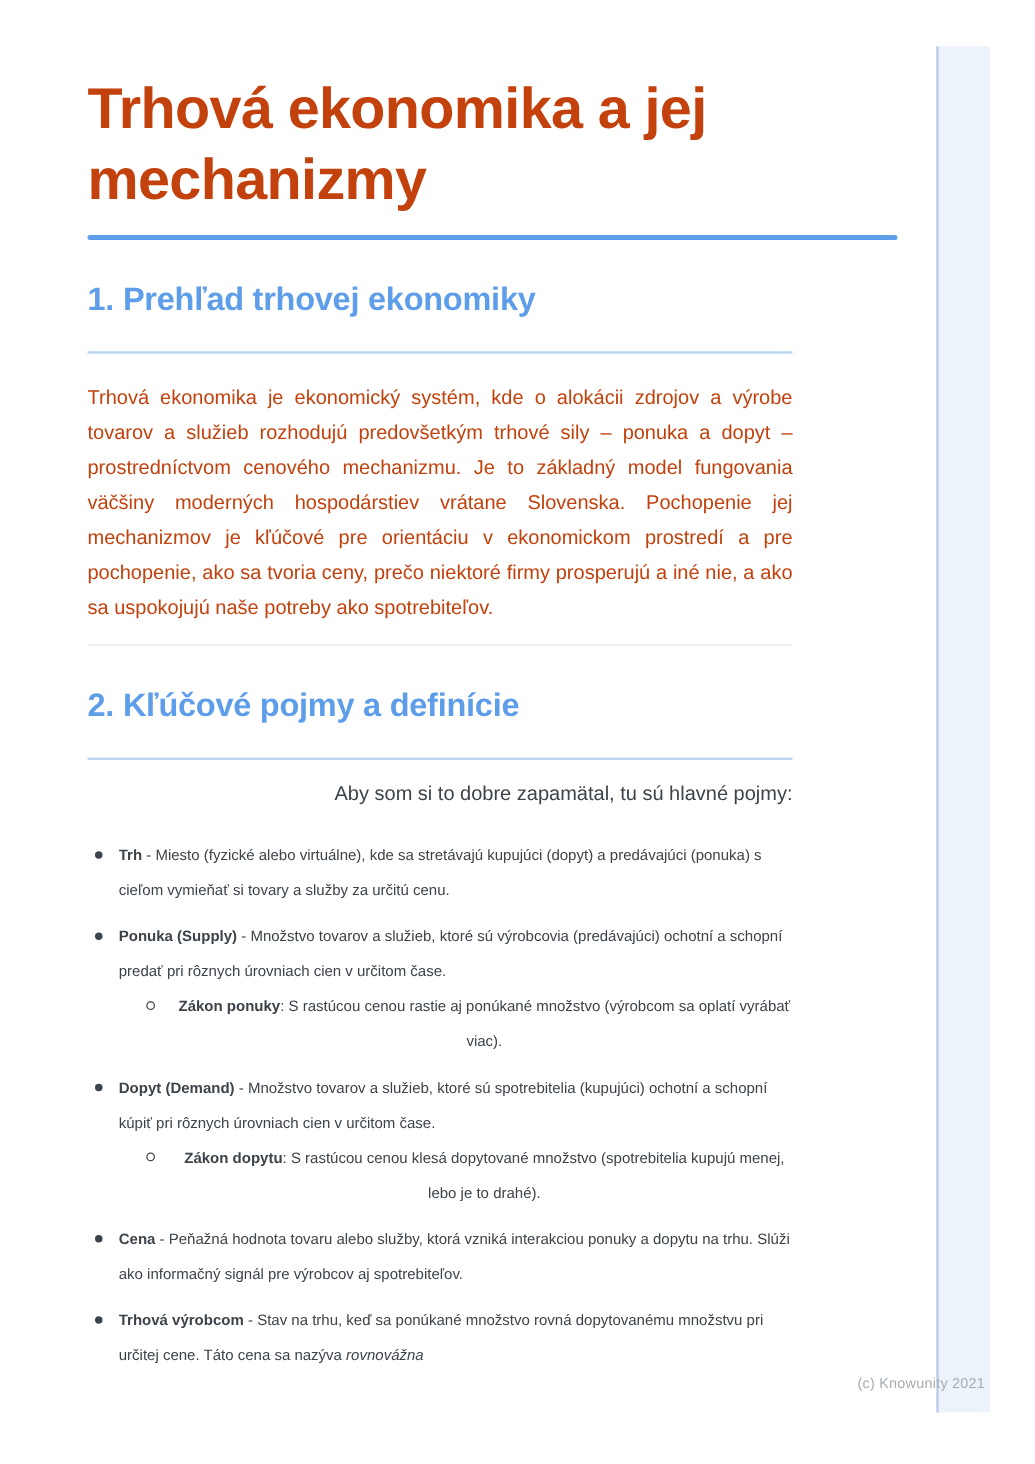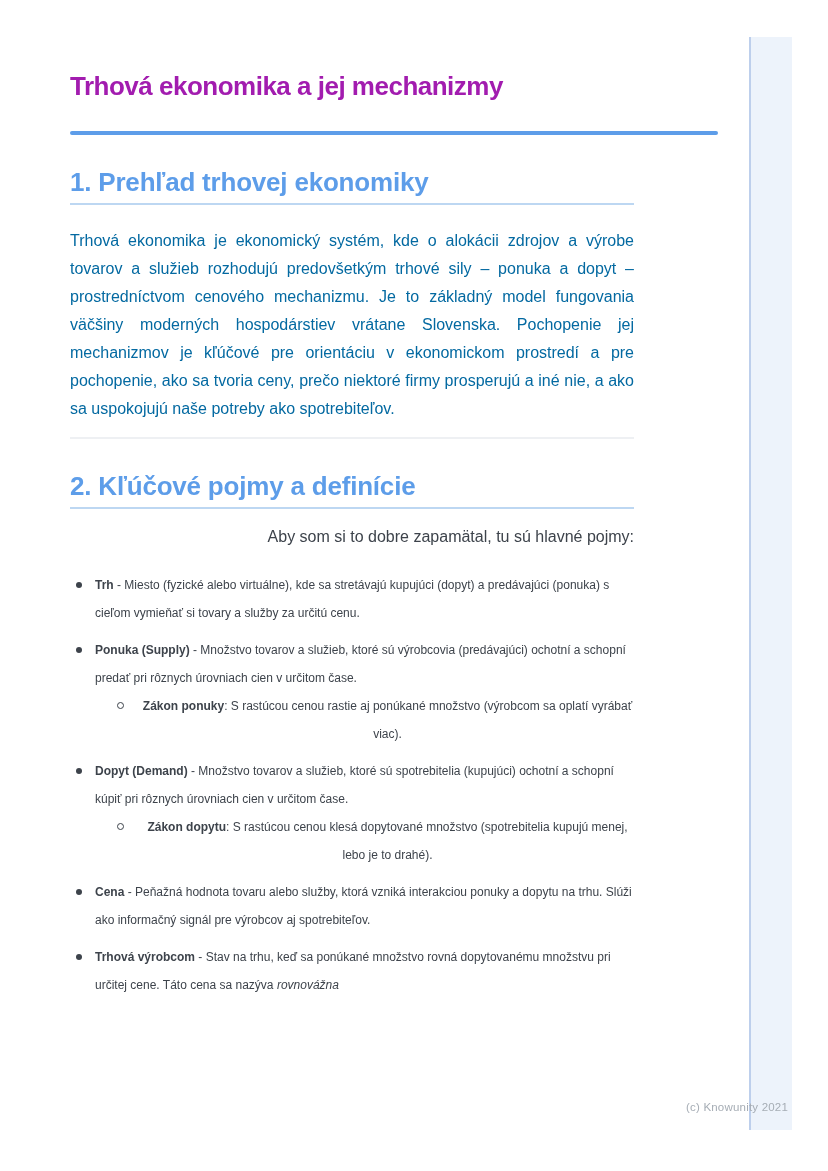"Trhová ekonomika a jej mechanizmy" h1.doc-title { color: #a21caf -> #c2410c; font-size: 26px -> 46px }
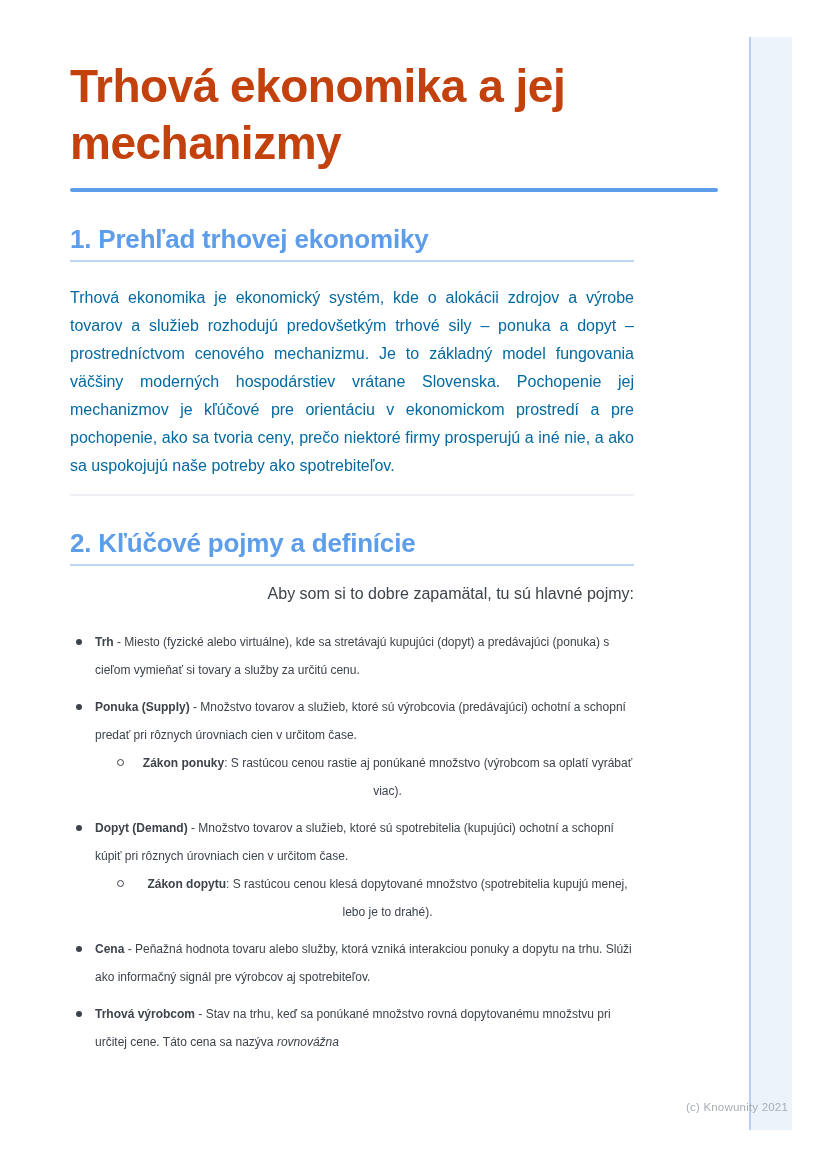"1. Prehľad trhovej ekonomiky" h2.section-heading { padding-bottom: 4px -> 25px }
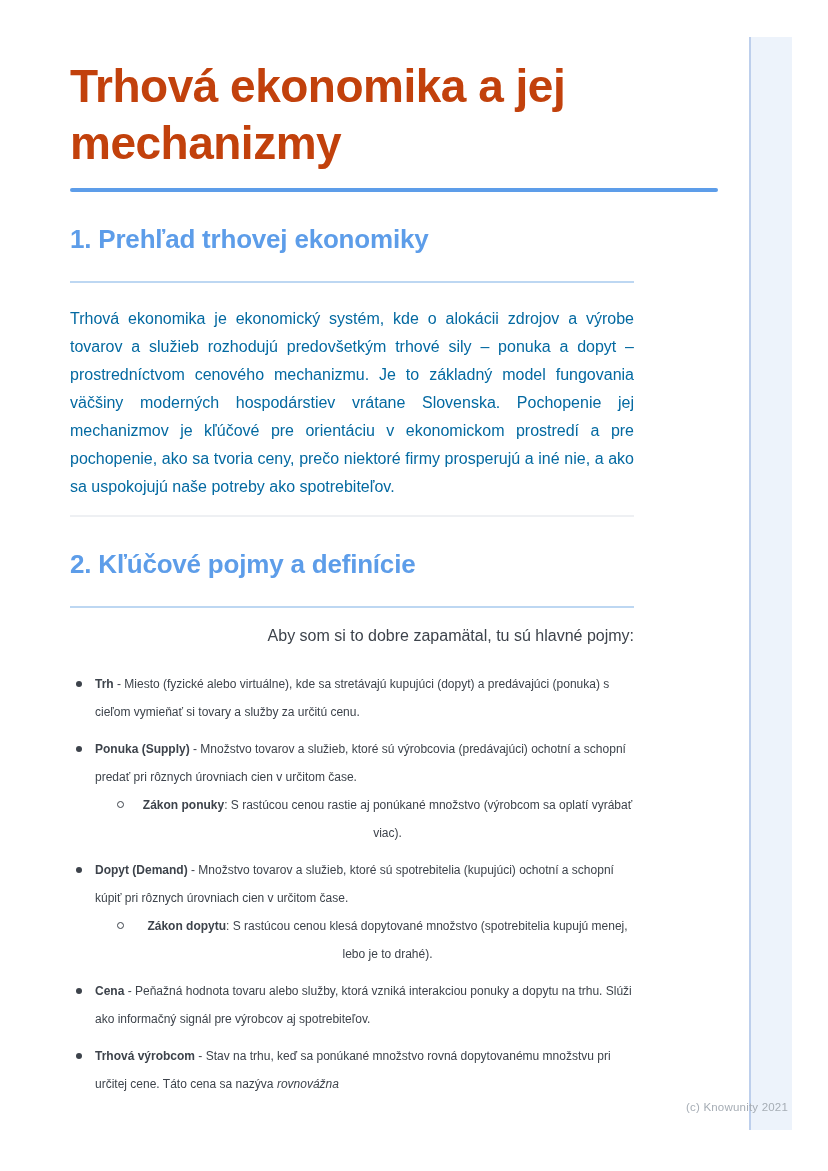"Trhová ekonomika je ekonomický systém," p.body-par { color: #0369a1 -> #c2410c }
